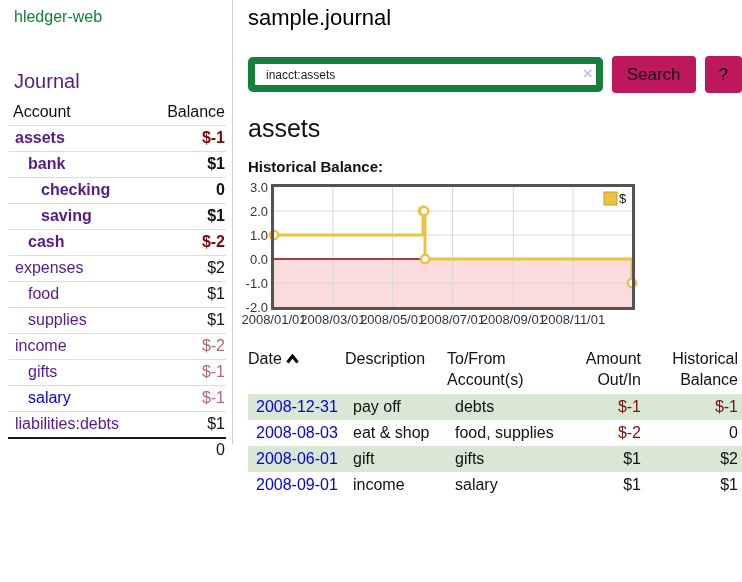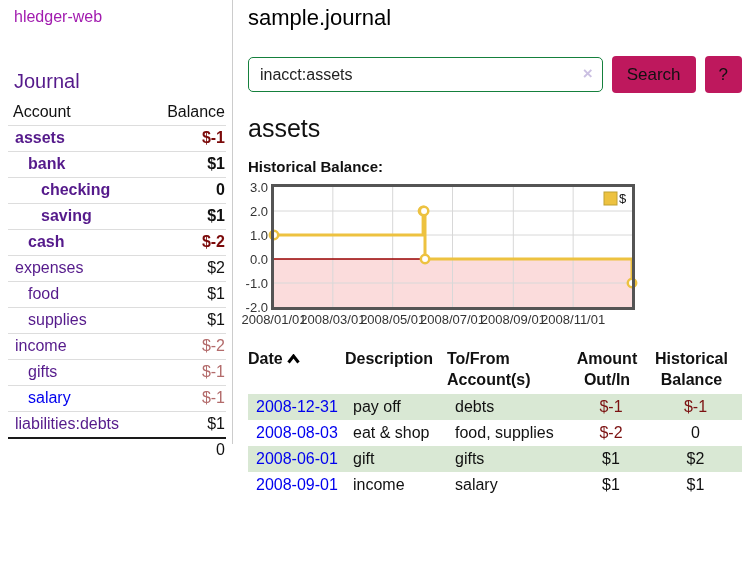"hledger-web" .brand { color: #a21caf -> #15803d }
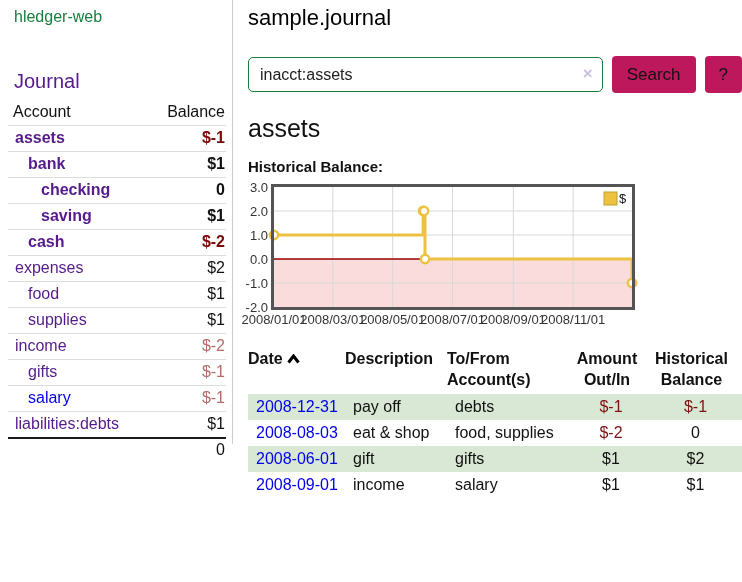"inacct:assets" .search-wrap input { border: 1px solid #15803d -> 7px solid #15803d; font-size: 16px -> 12px }
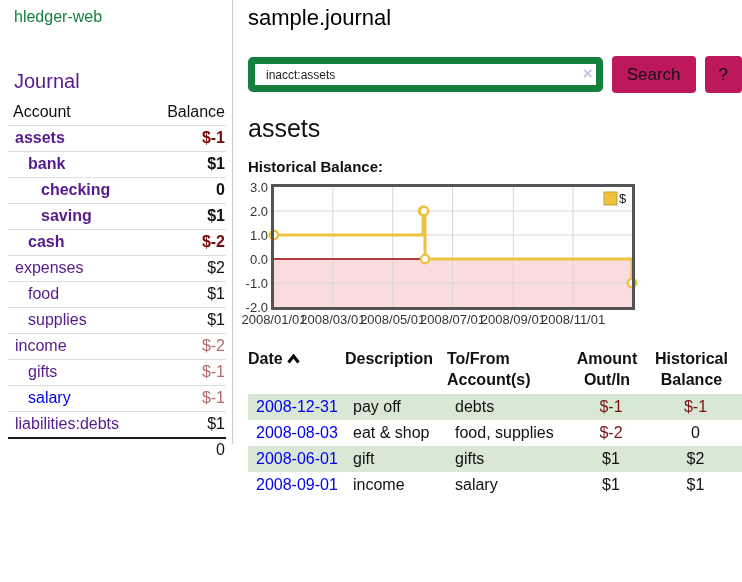"Date" #register th { font-weight: bold -> normal }
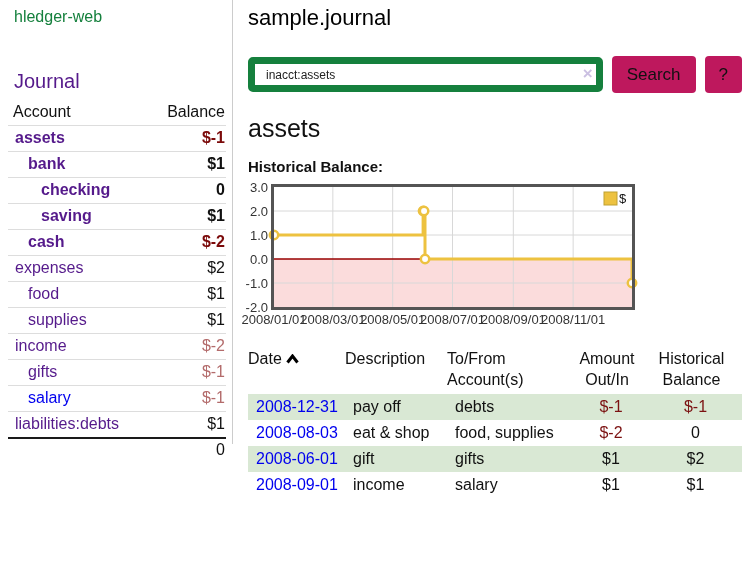"Amount" #register th.num, #register td.num { text-align: center -> right }
